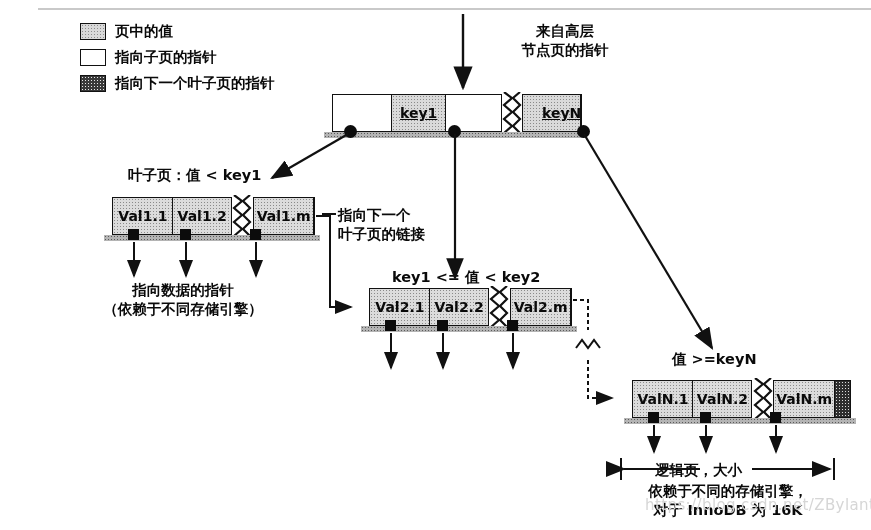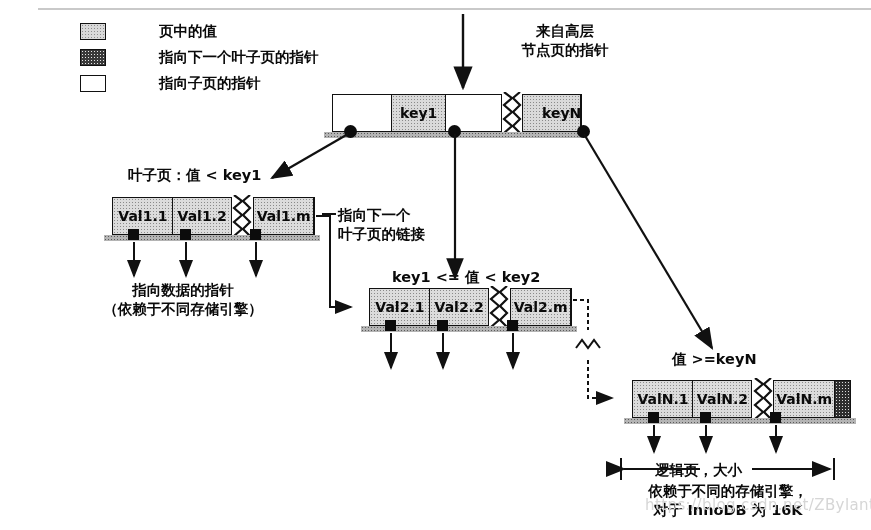"页中的值" .leg-lbl { margin-left: 44px -> none }
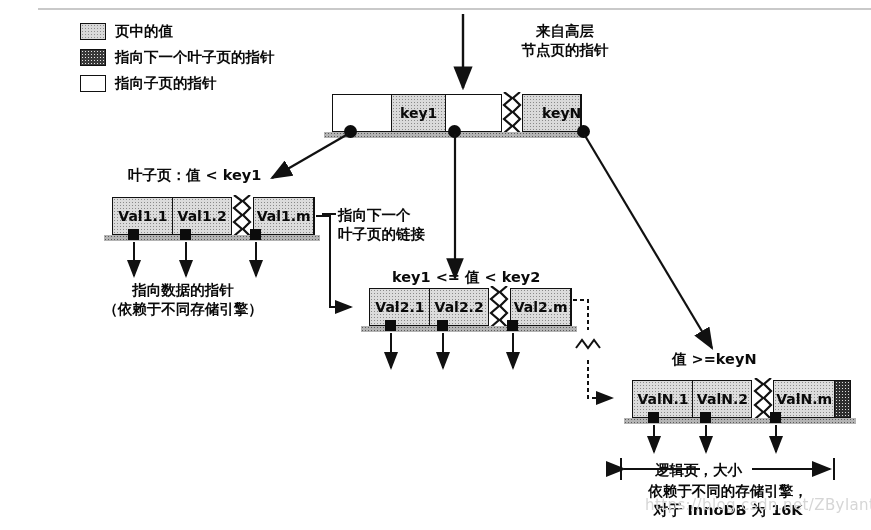"指向下一个叶子页的指针" div.leg-row { order: before "指向子页的指针" -> after "指向子页的指针" }
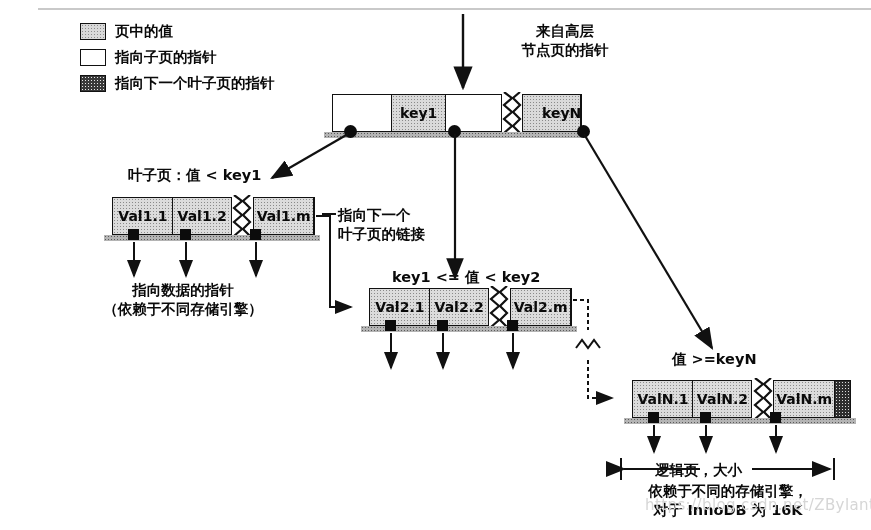"key1" .c-key { text-decoration: none -> underline }
